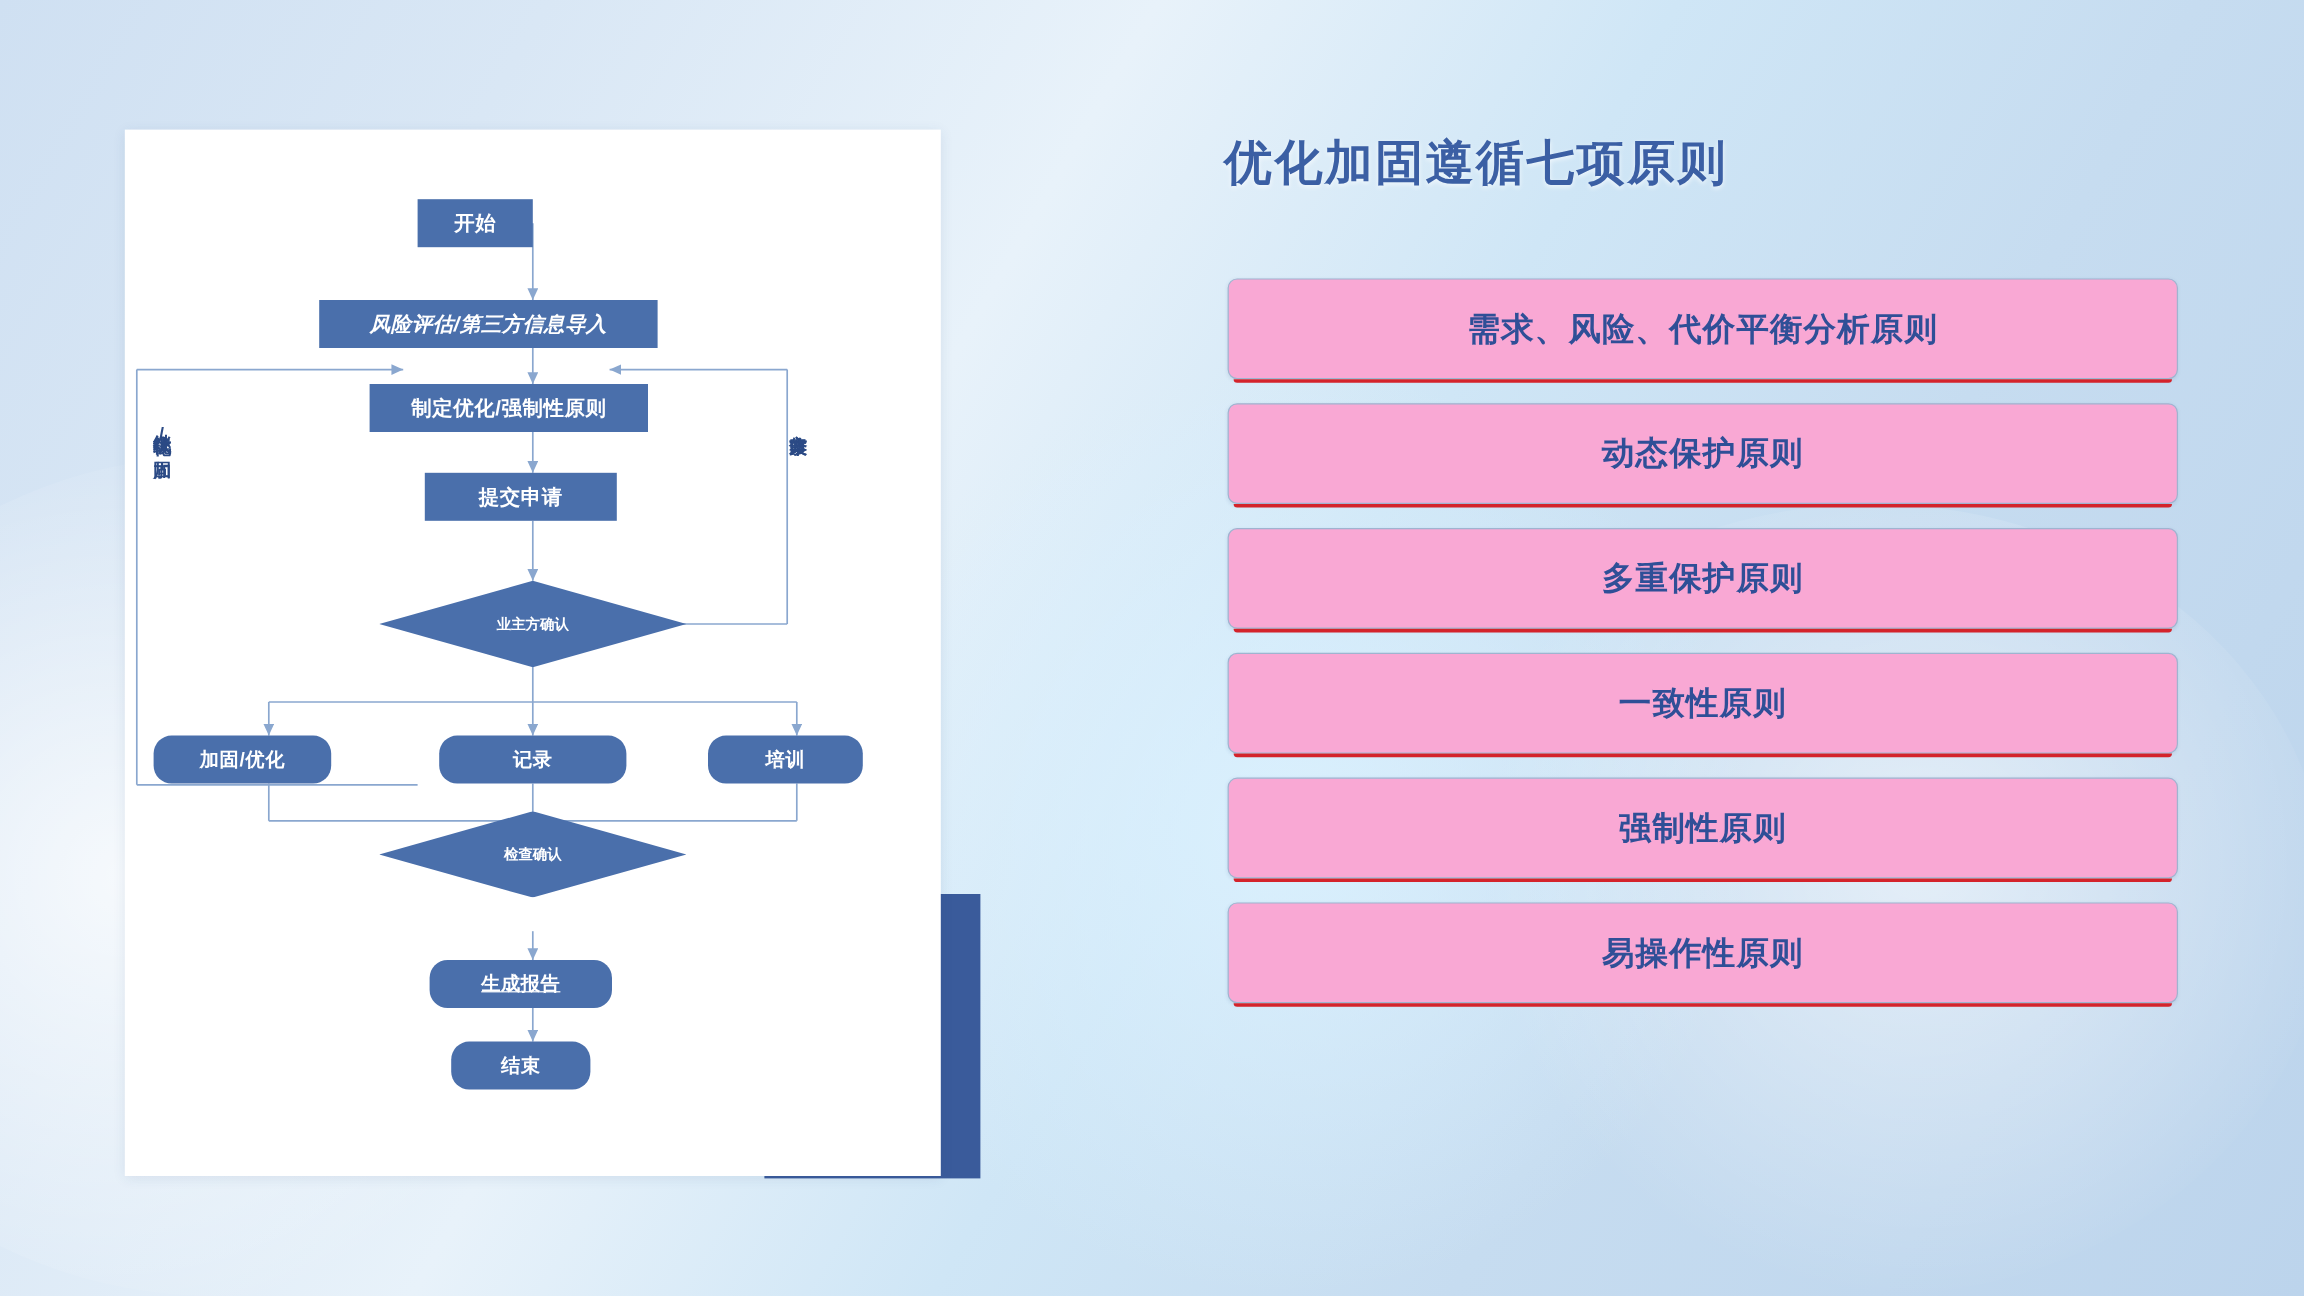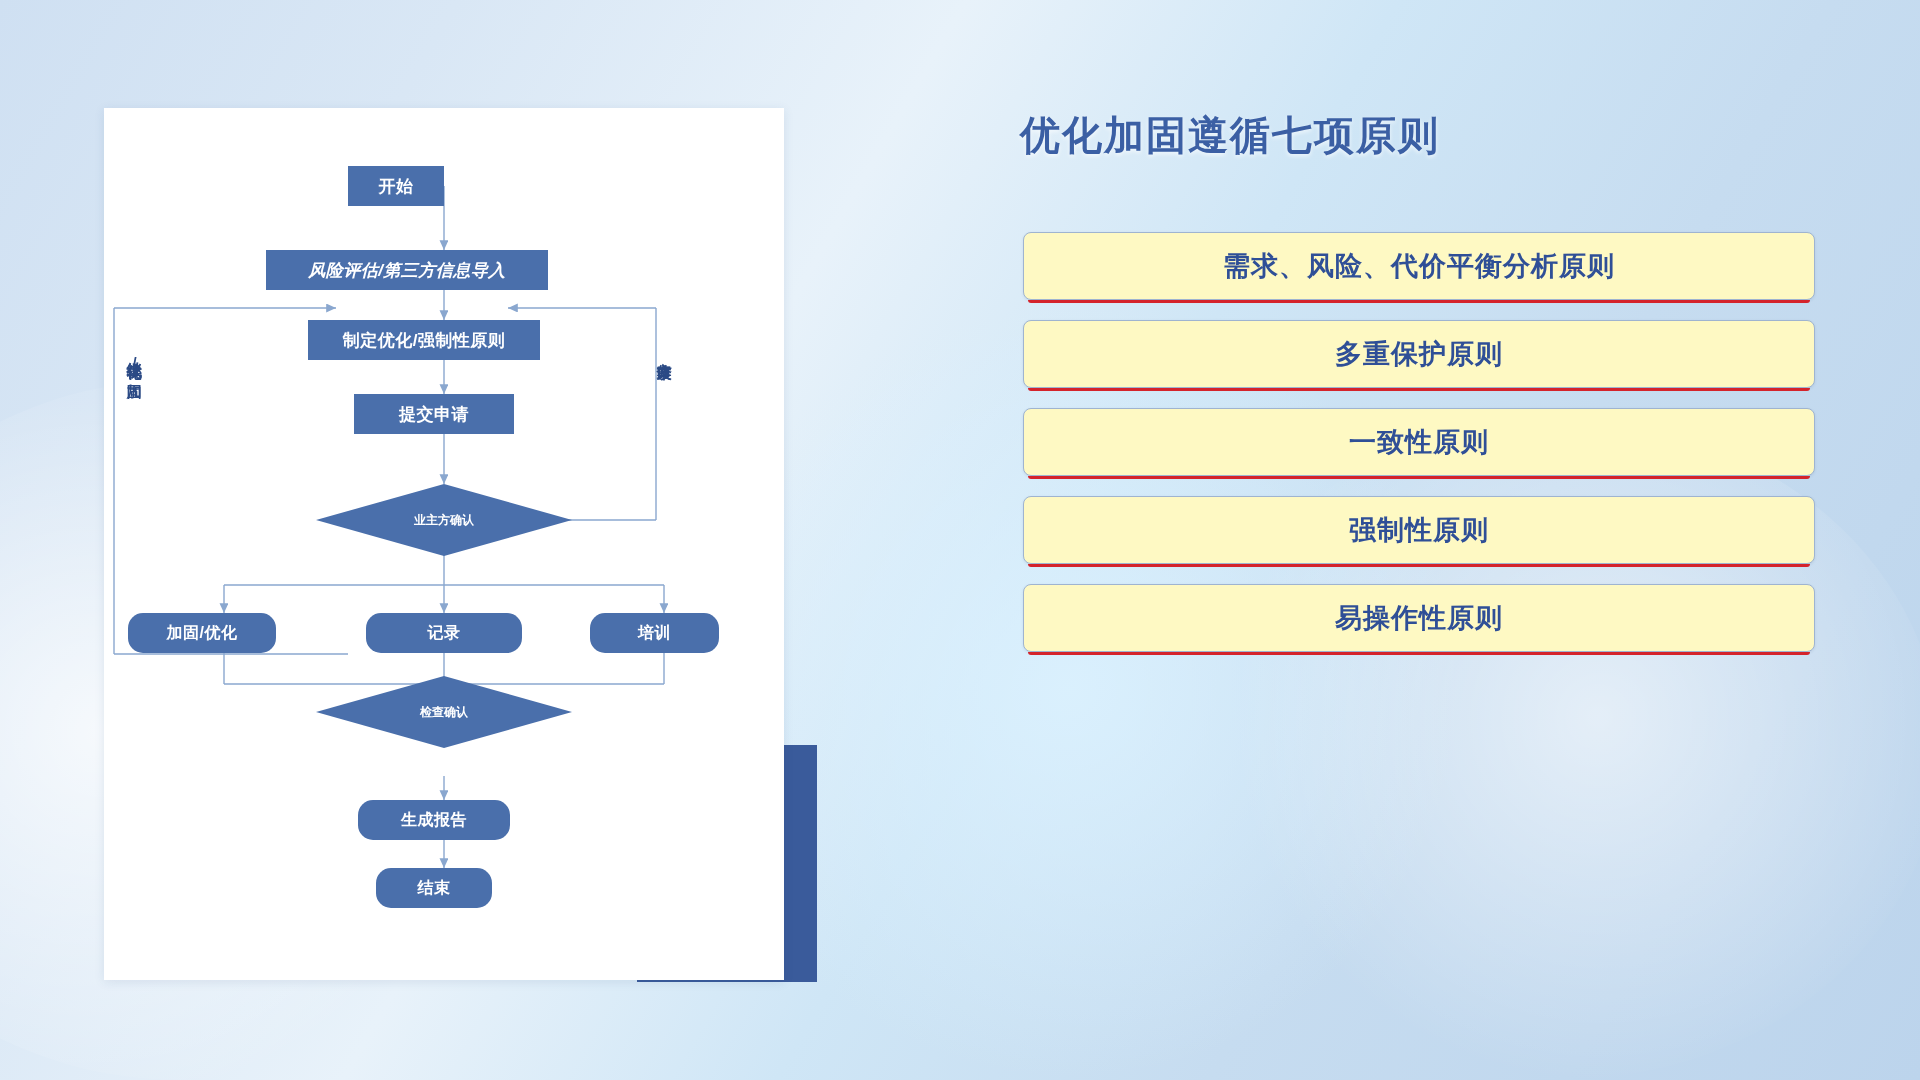"需求、风险、代价平衡分析原则" .principle-item { background: #fef9c3 -> #f9a8d4; height: 68px -> 84px }
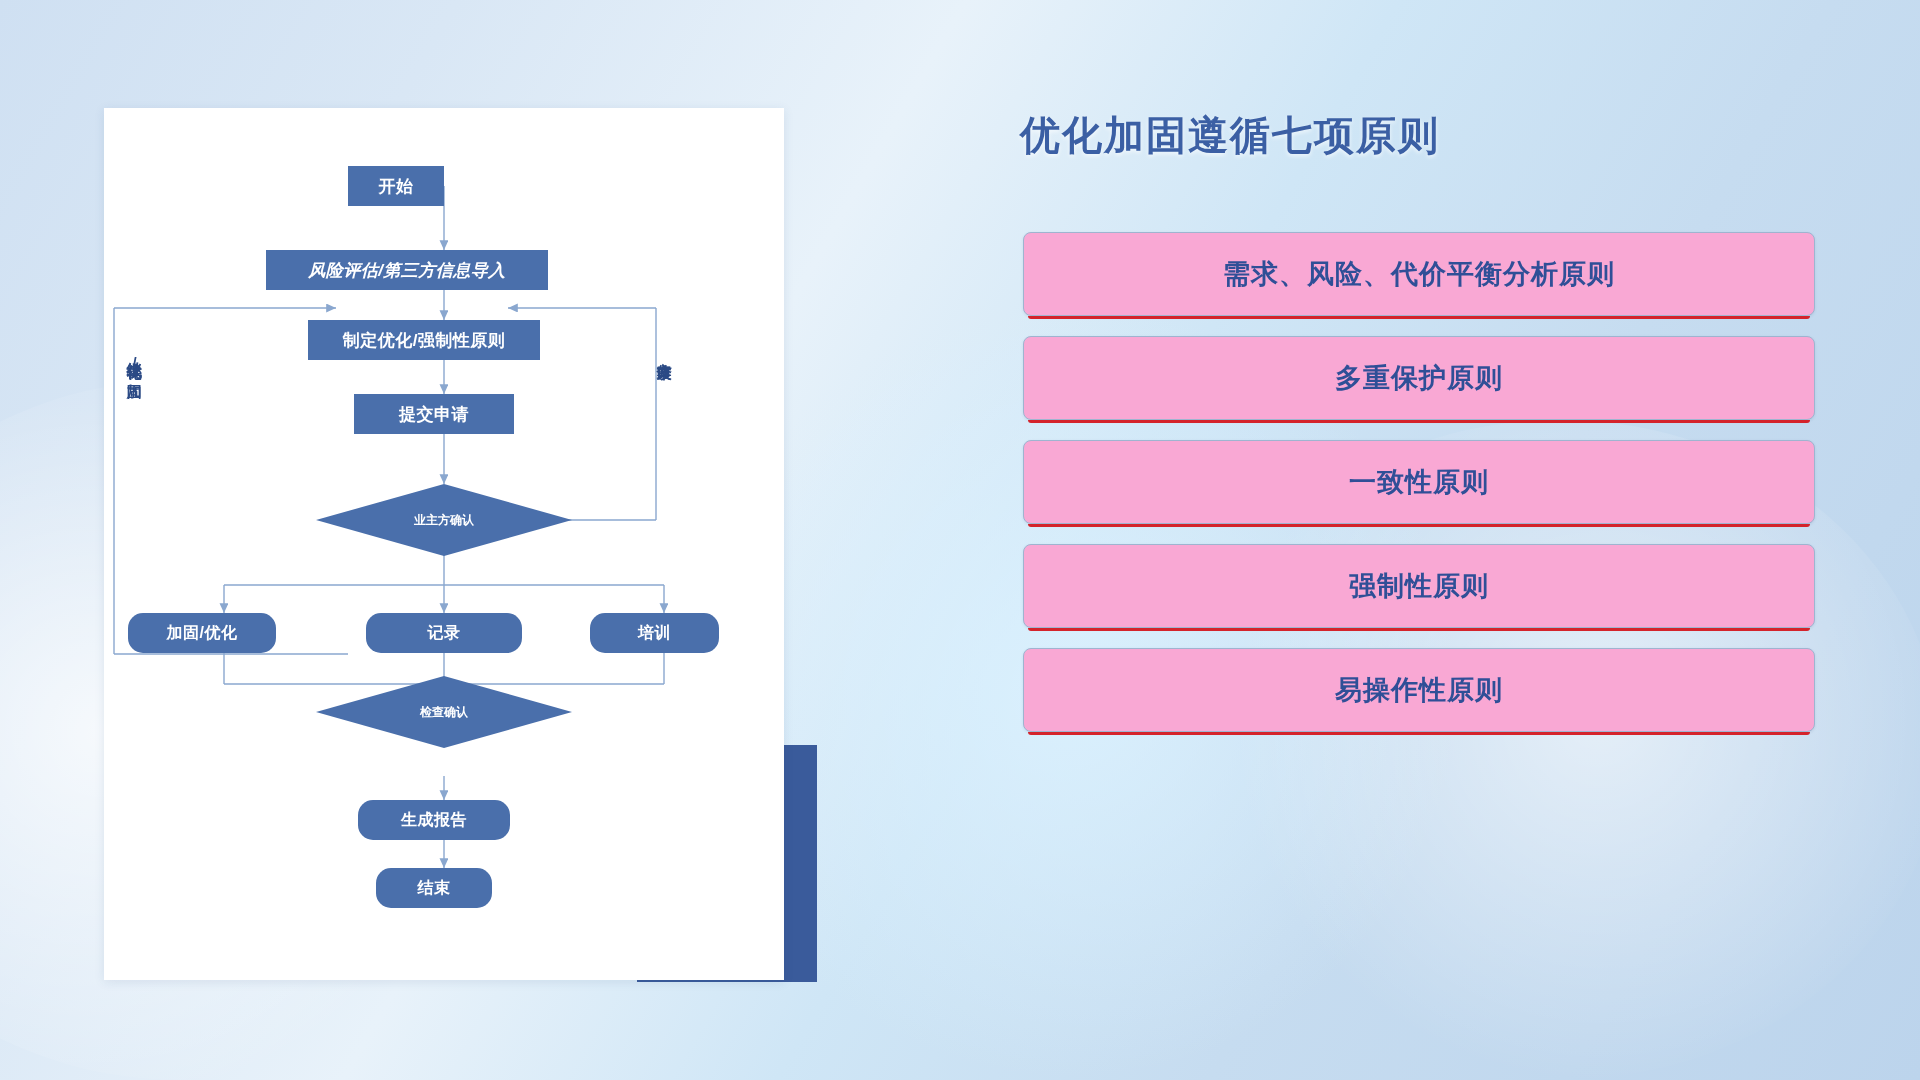"动态保护原则" div.principle-item { html: none -> <div>动态保护原则</div> }
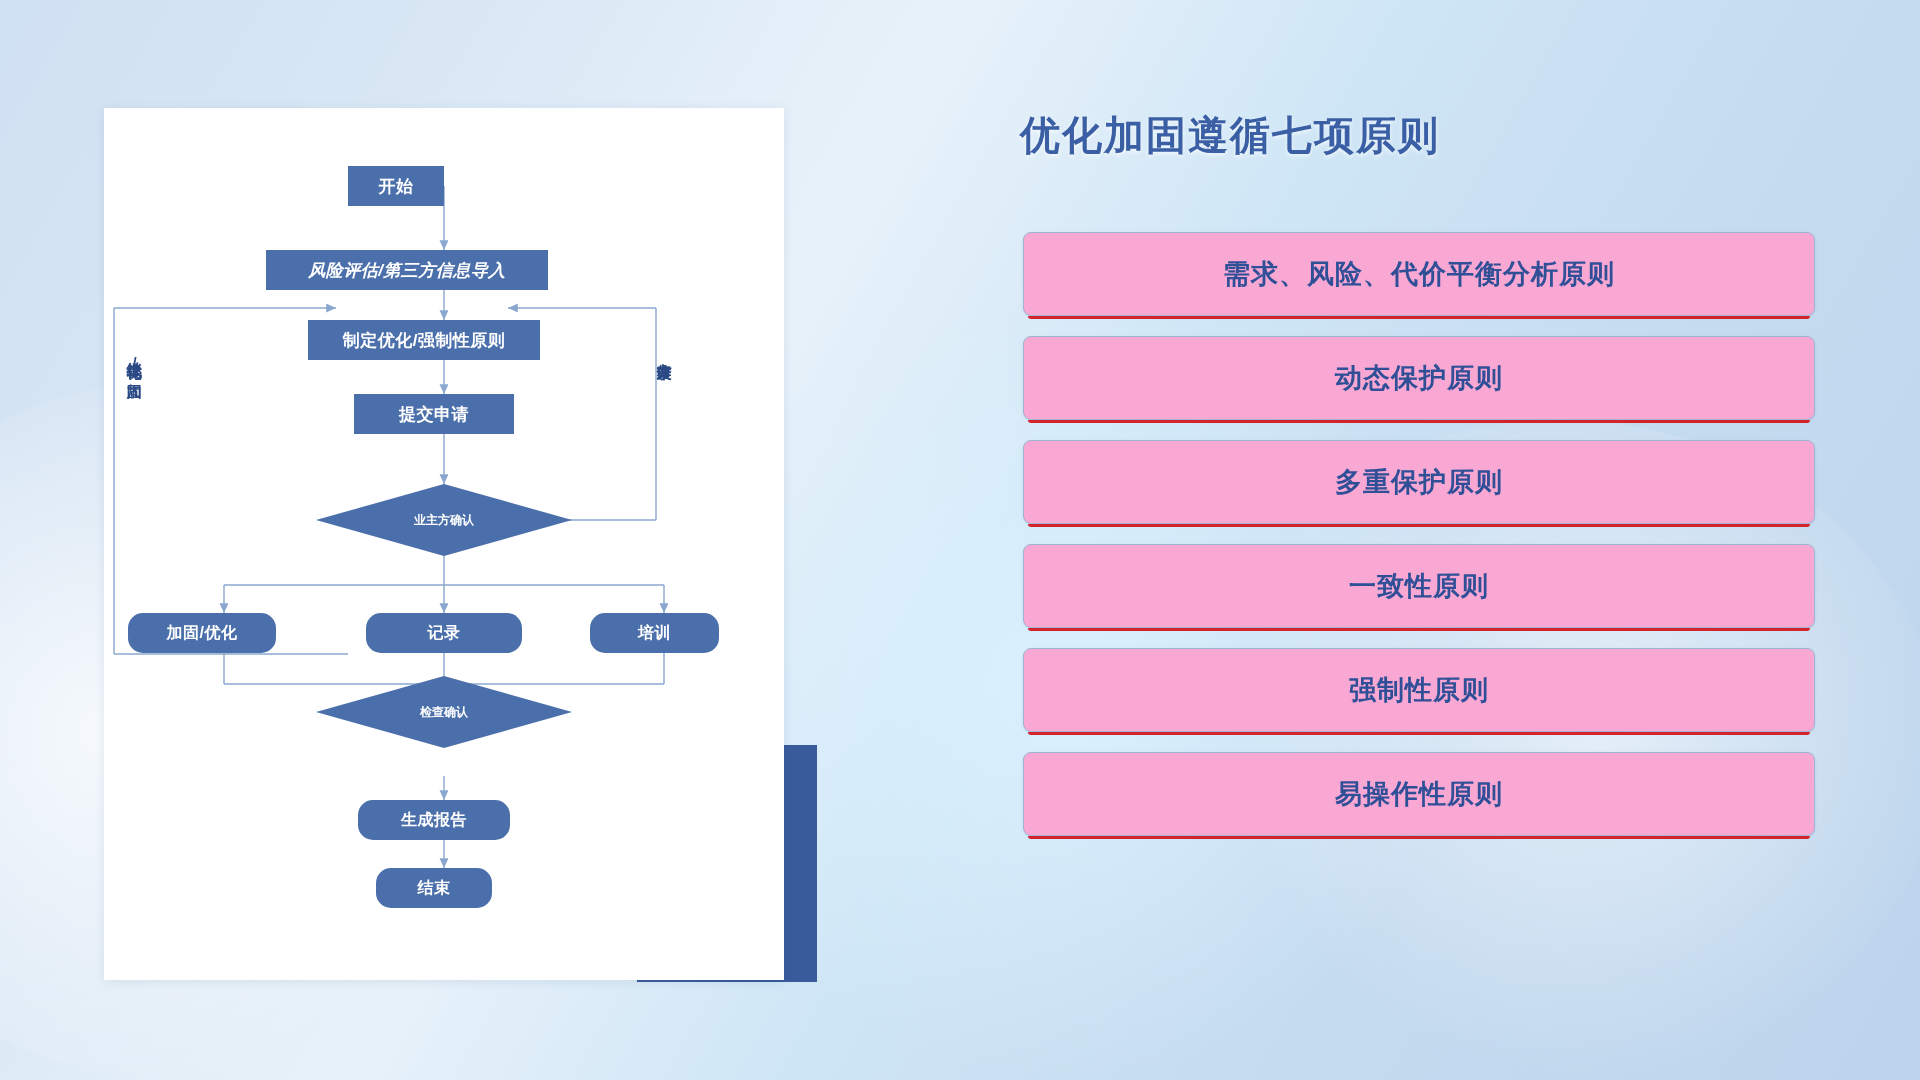"生成报告" div.node { text-decoration: none -> underline }
